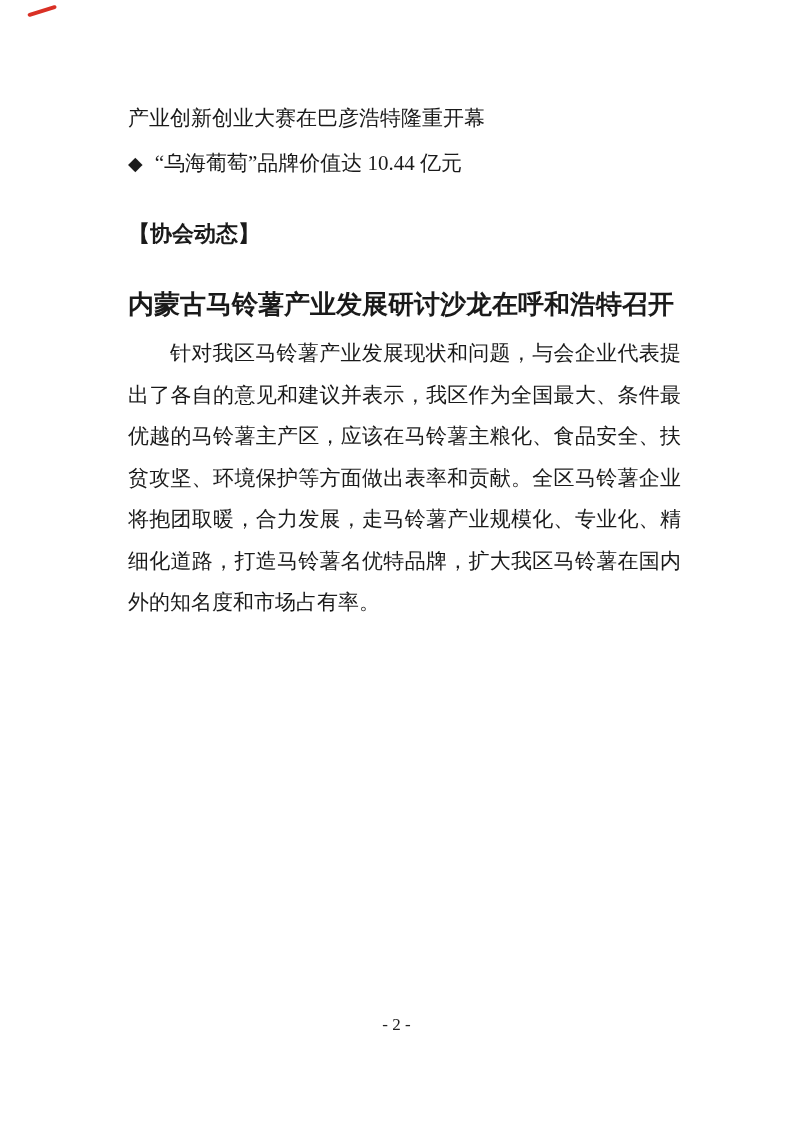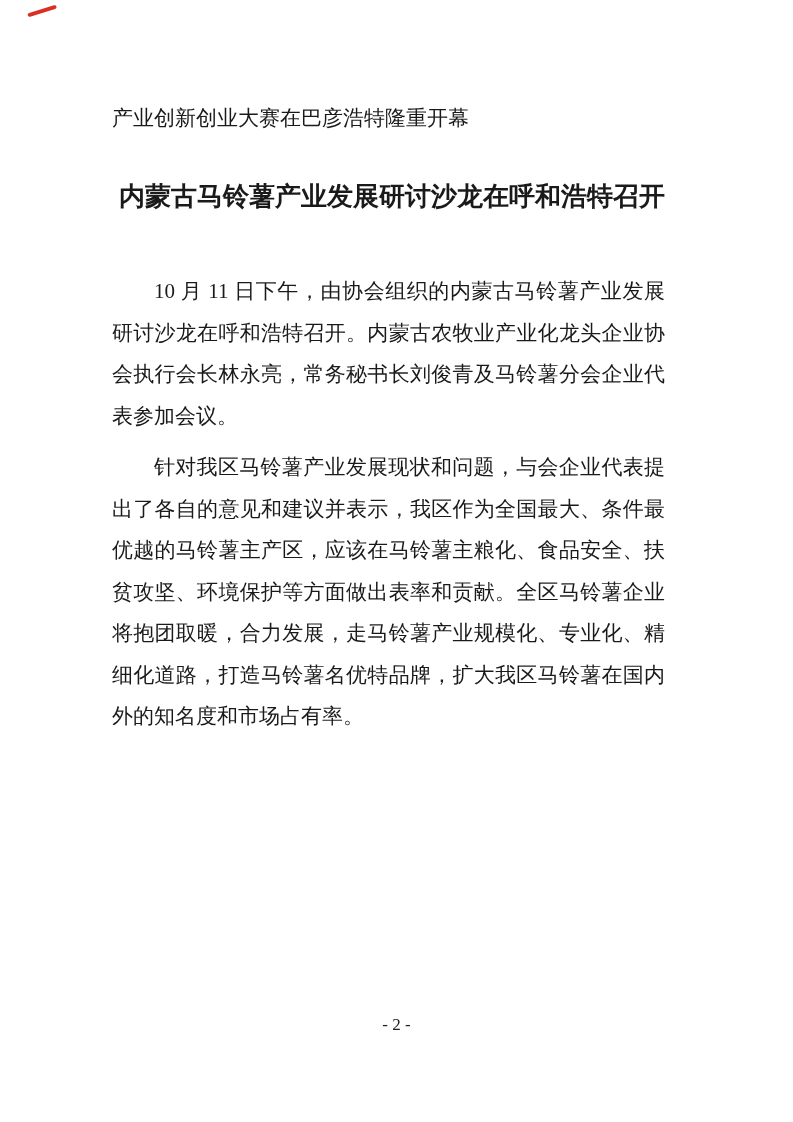"产业创新创业大赛在巴彦浩特隆重开幕" .content { left: 112px -> 128px }
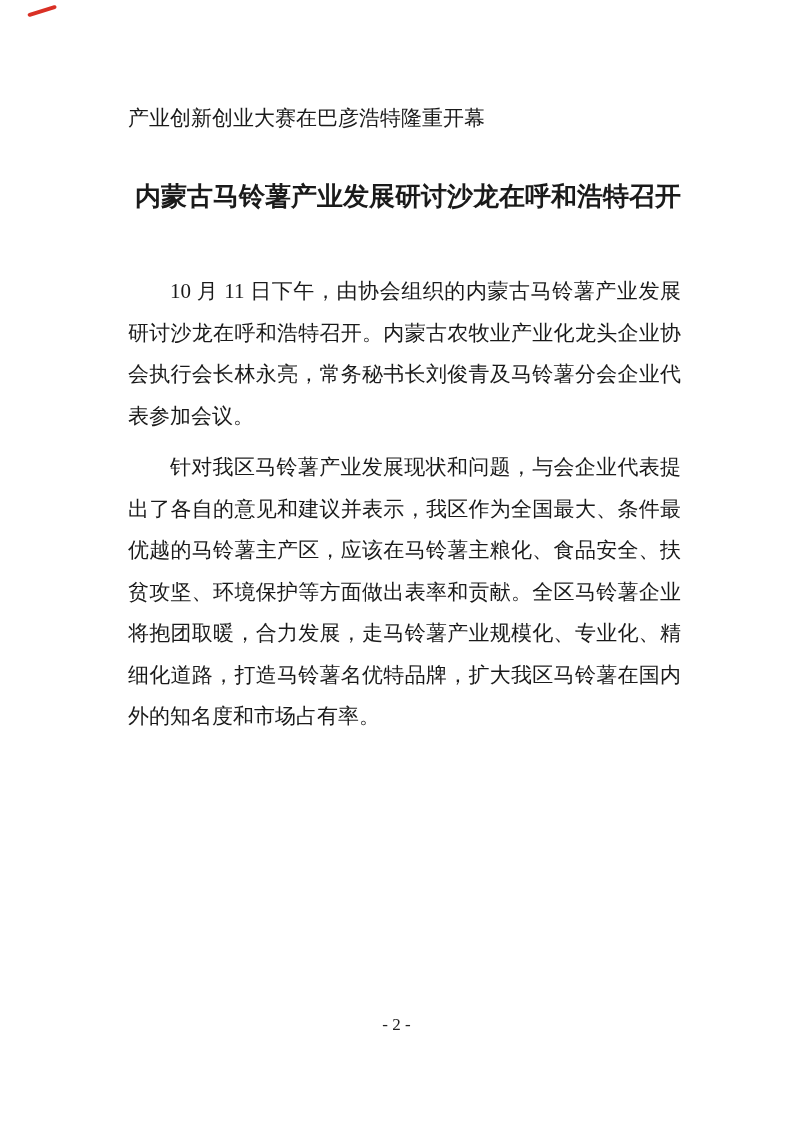"◆ “乌海葡萄”品牌价值达 10.44 亿元" div.line { html: none -> <div> <span>◆</span><span>“乌海葡萄”品牌价值达 10.44 亿元</span> </div> }
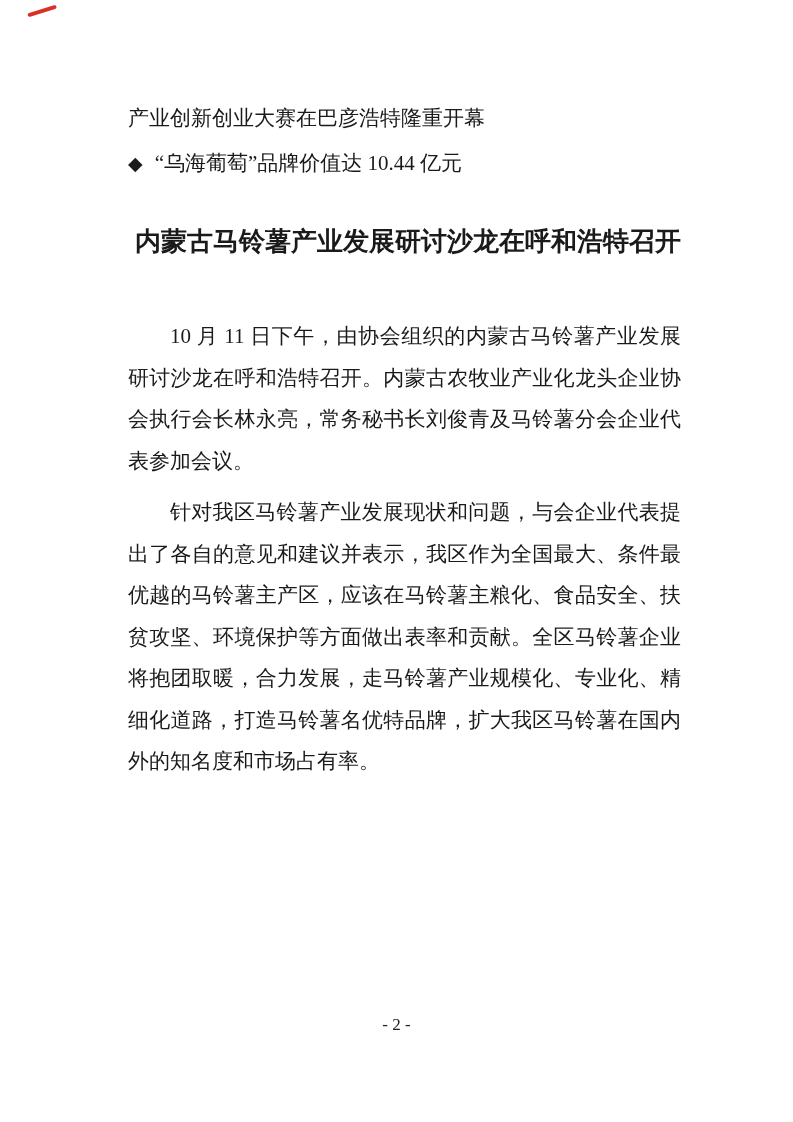"【协会动态】" div.section-label { html: none -> <div>【协会动态】</div> }
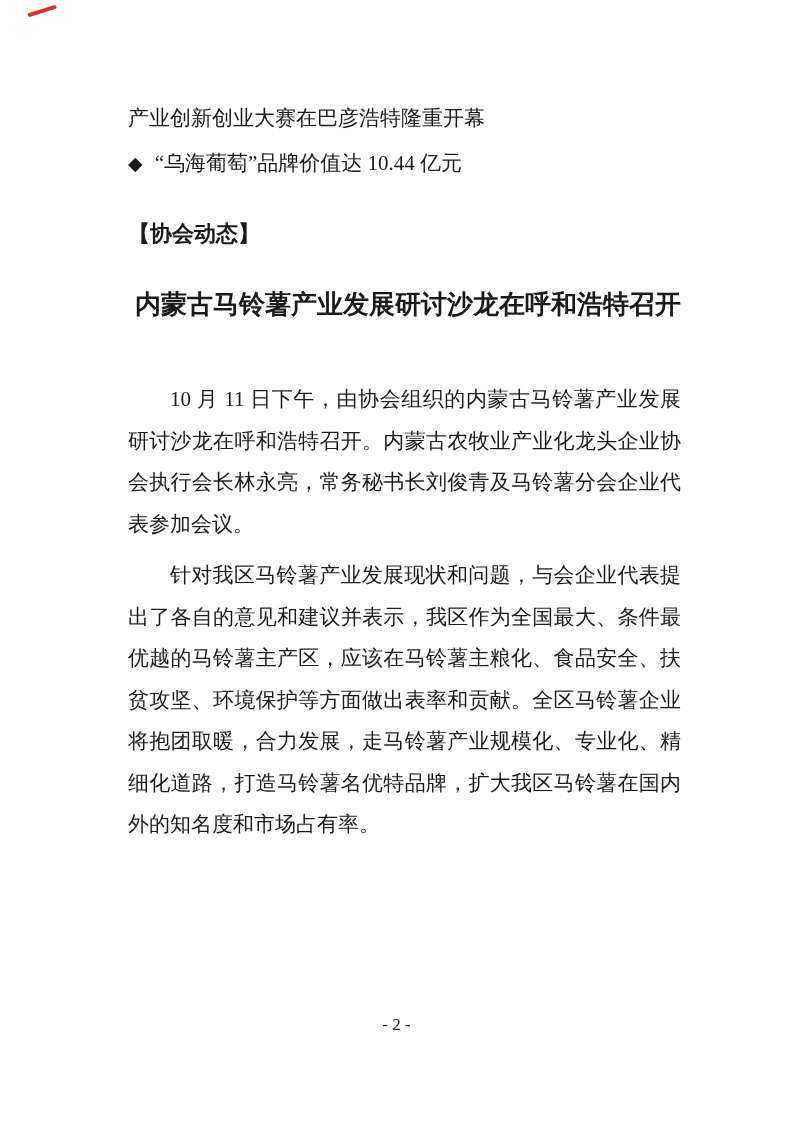"内蒙古马铃薯产业发展研讨沙龙在呼和浩特召开" .article-title { text-align: right -> left }
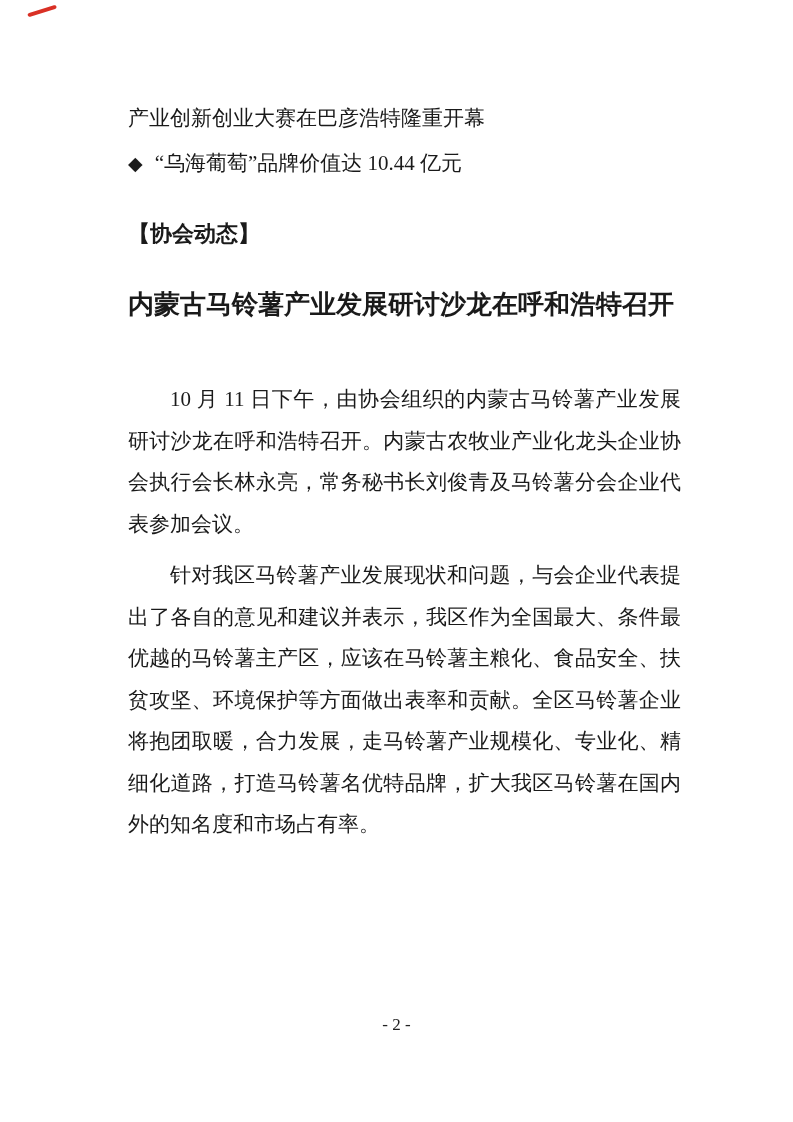"10 月 11" div.para { html: <div>10 月 11 日下午，由协会组织的内蒙古马铃薯产业发展研讨沙龙在呼和浩特召开。内蒙古农牧业产业化龙头企业协会执行会长林永亮，常务秘书长刘俊青及马铃薯分会企业代表参加会议。</div> -> none }
